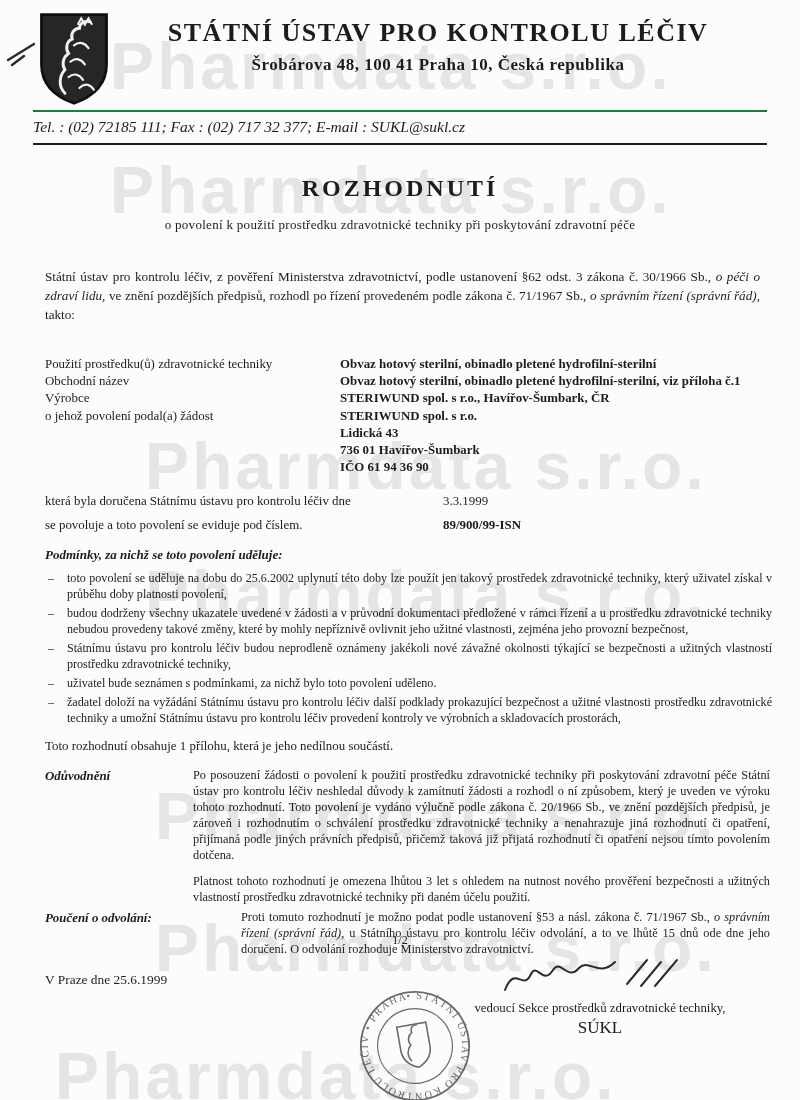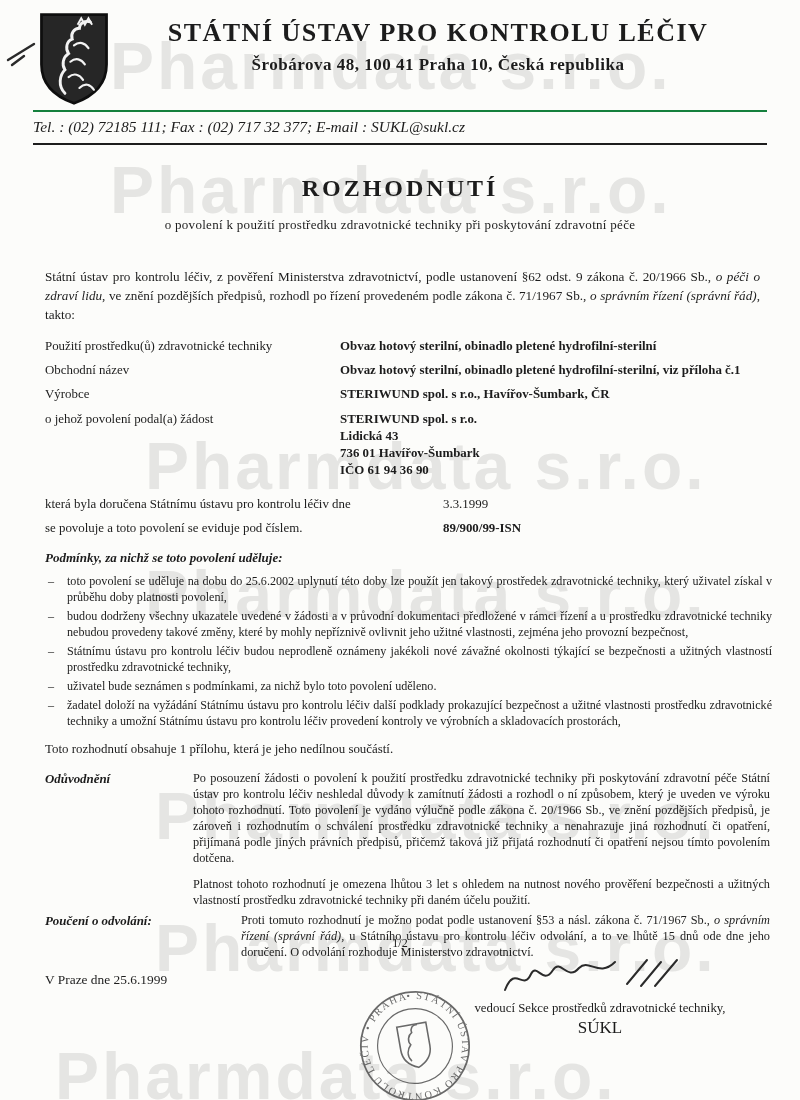"Státní ústav pro kontrolu léčiv," span { text: 9 zákona č. 20/1966 -> 3 zákona č. 30/1966 }
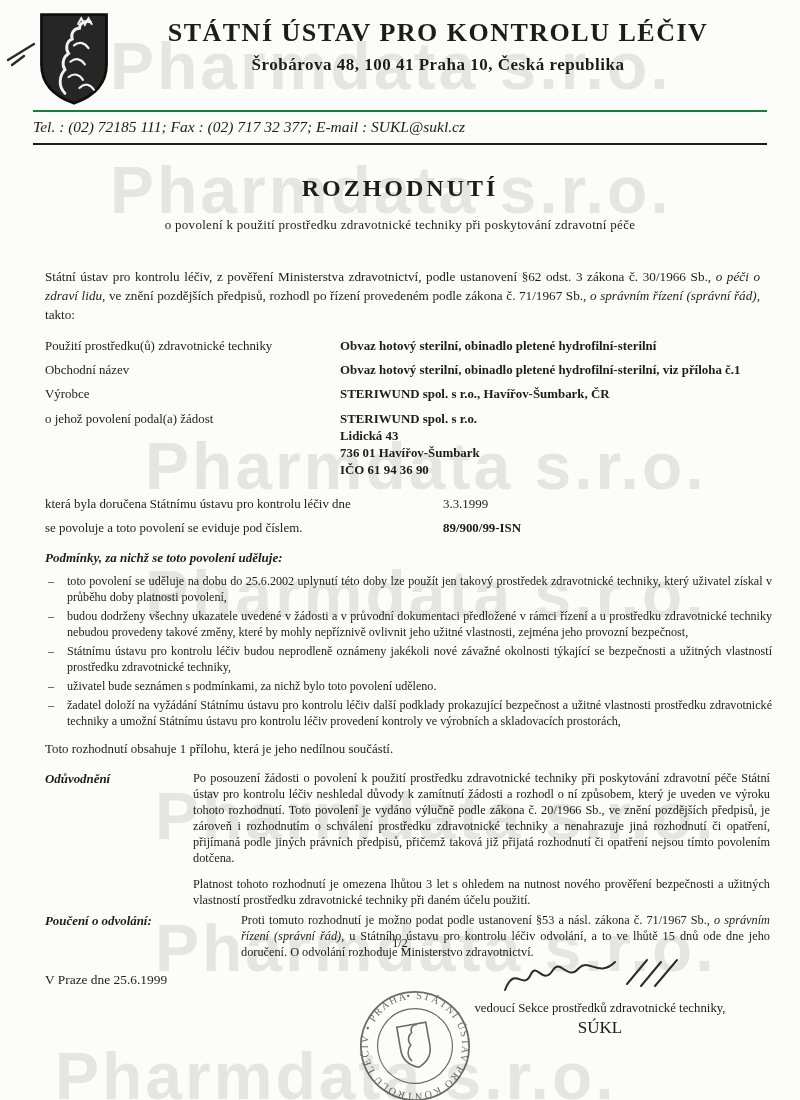"Použití prostředku(ů) zdravotnické" .fields { margin: 14px 28px 0 45px -> 32px 28px 0 45px; row-gap: 7px -> none }
